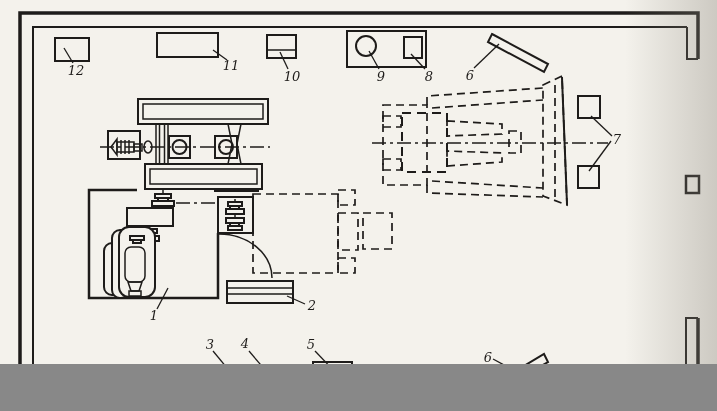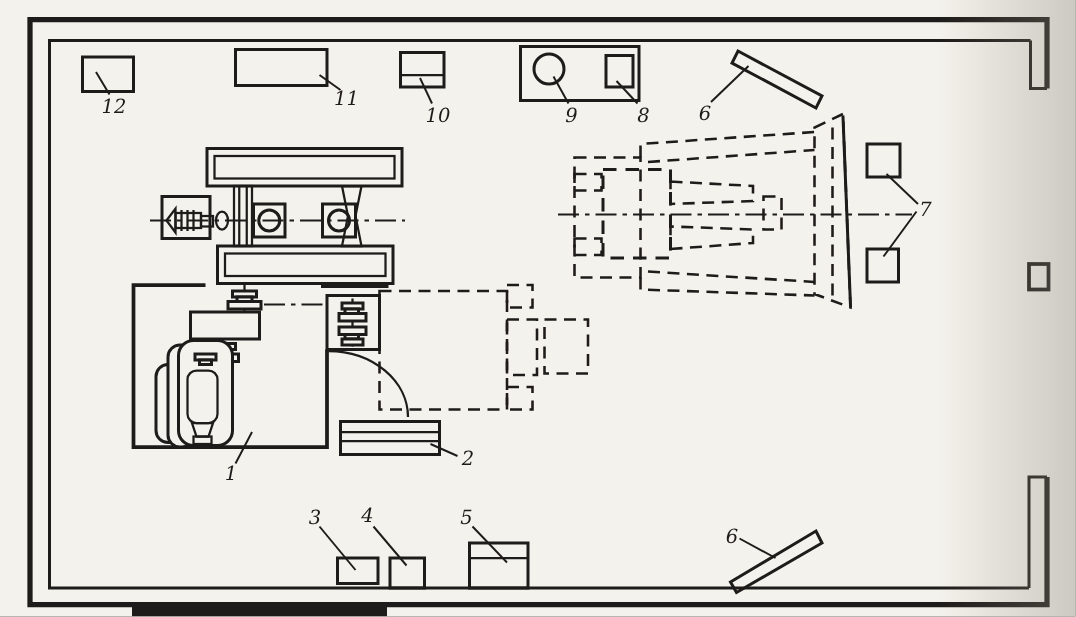"12" .page { height: 411px -> 364px }
